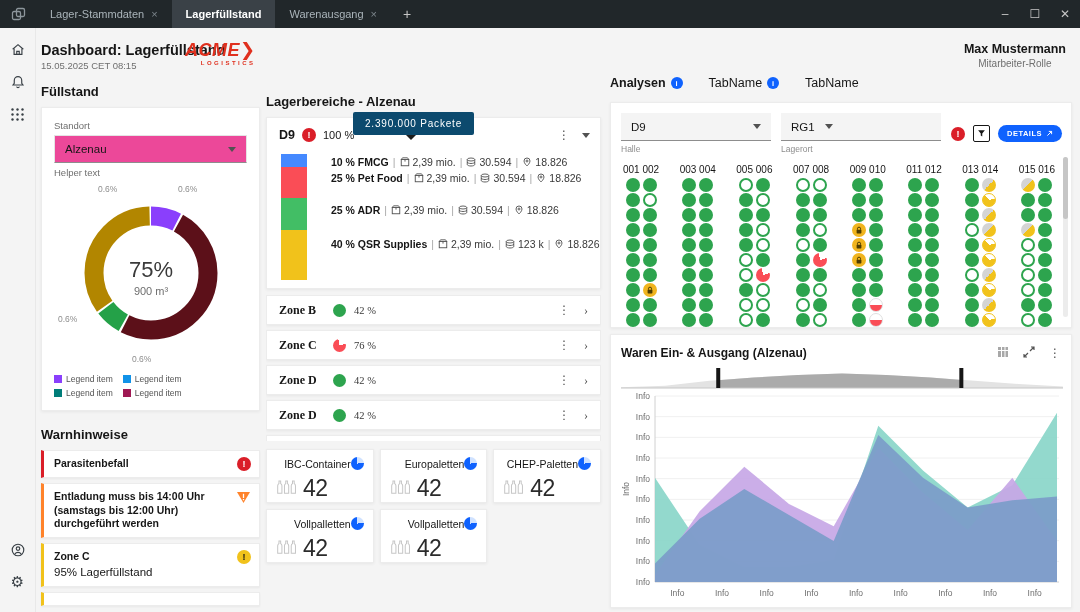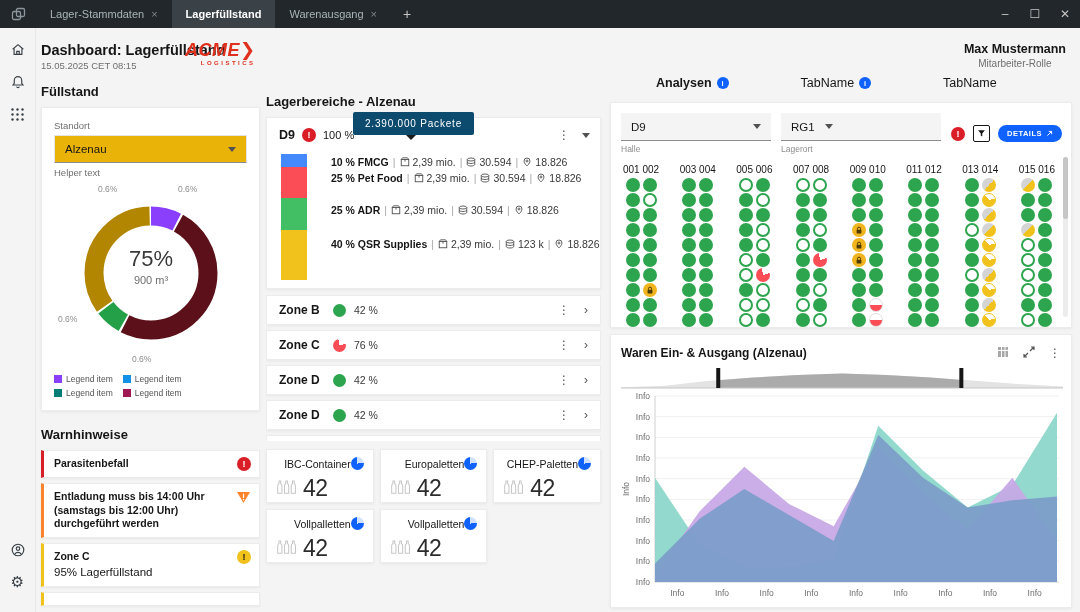"Analysen" .an-tab { margin-left: 46px -> none }
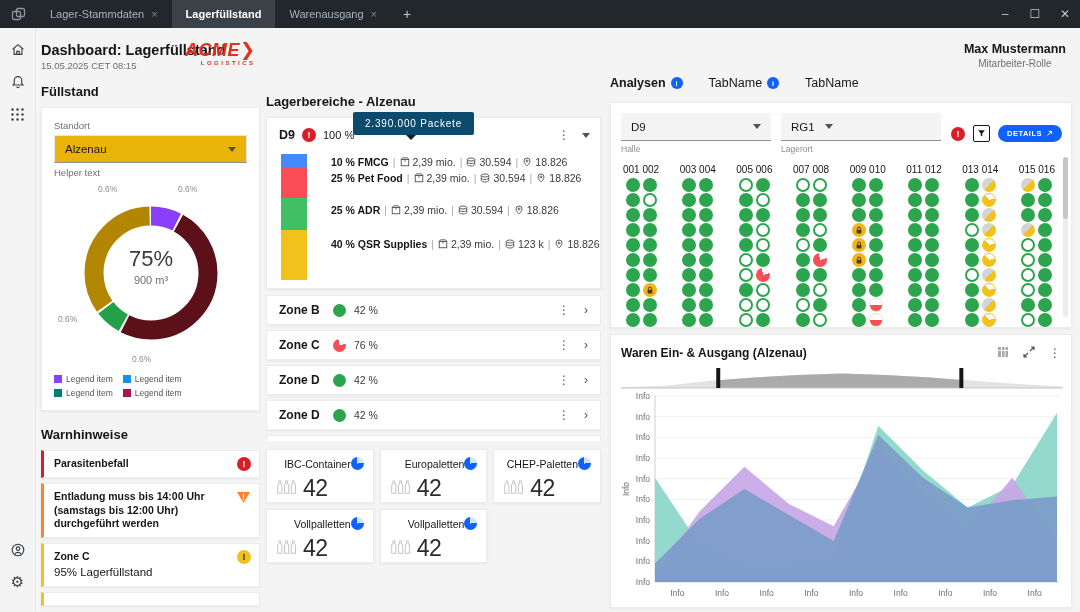"Alzenau" .select { background: #eab308 -> #ec4899 }
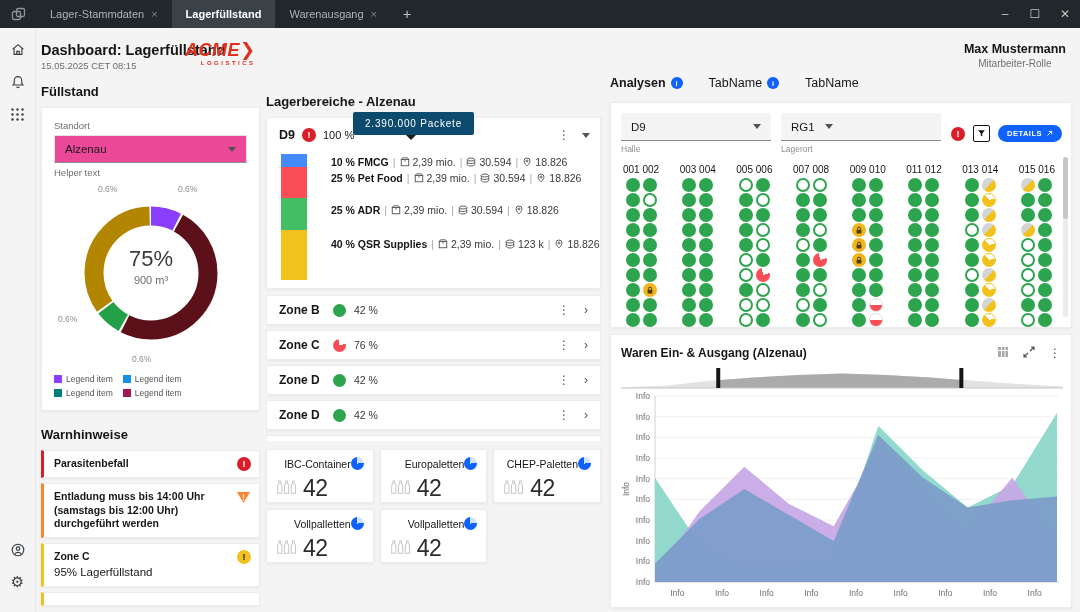"75%" .donut-center { top: 9px -> 20px }
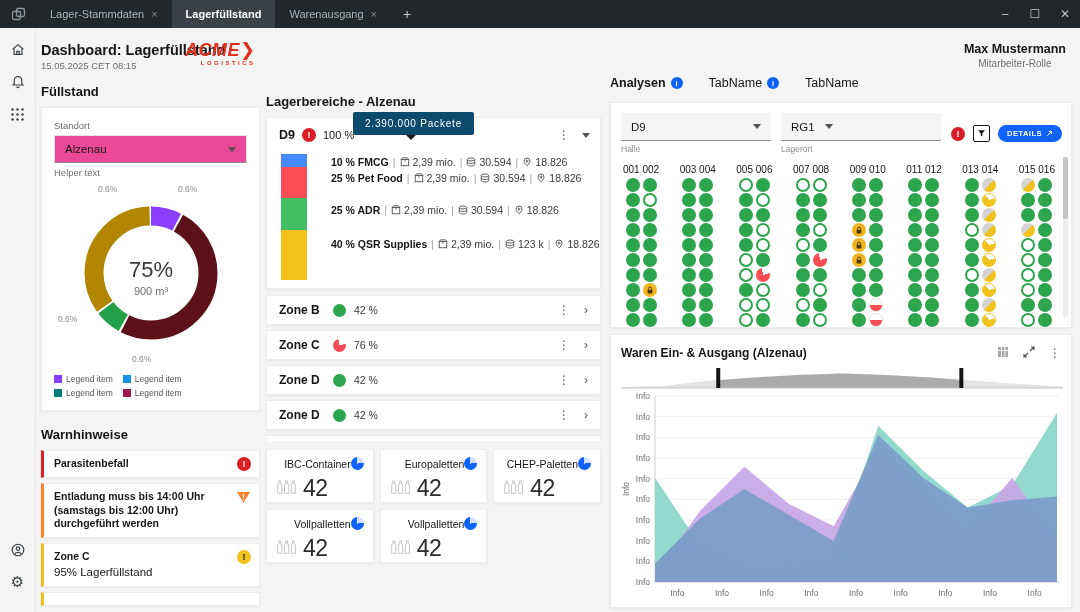"Zone B" .zone { font-family: none -> Liberation Serif, serif }
